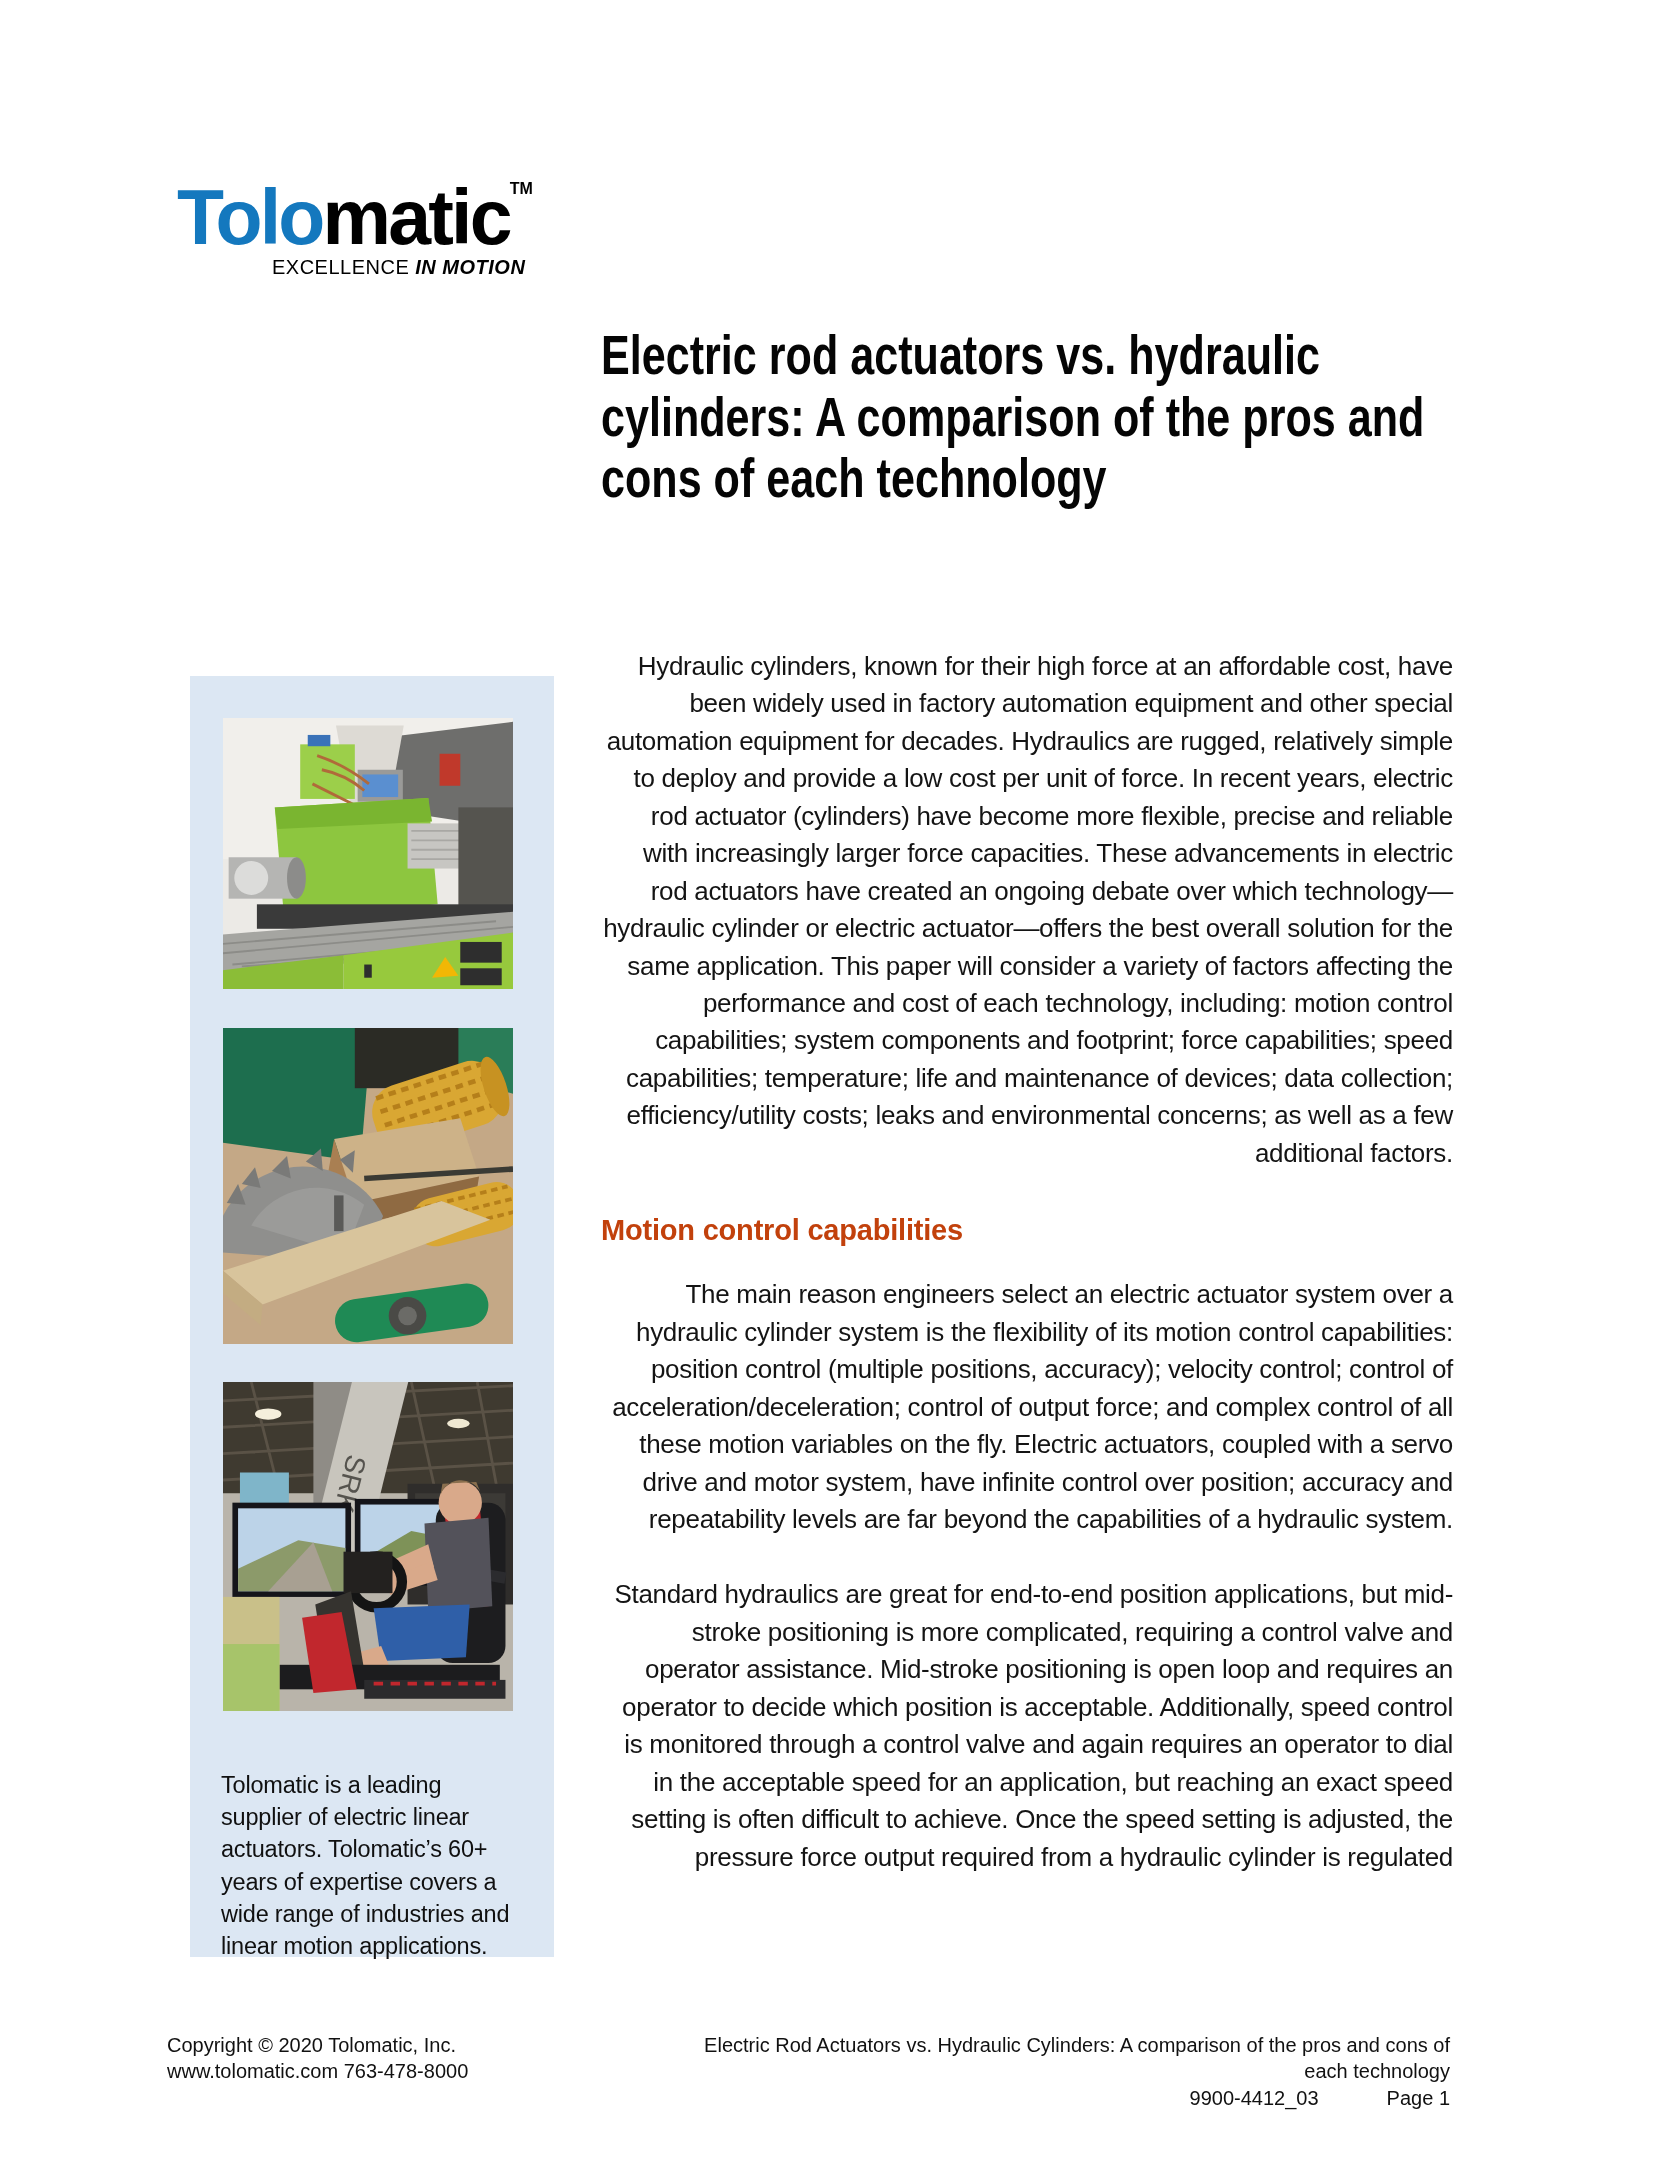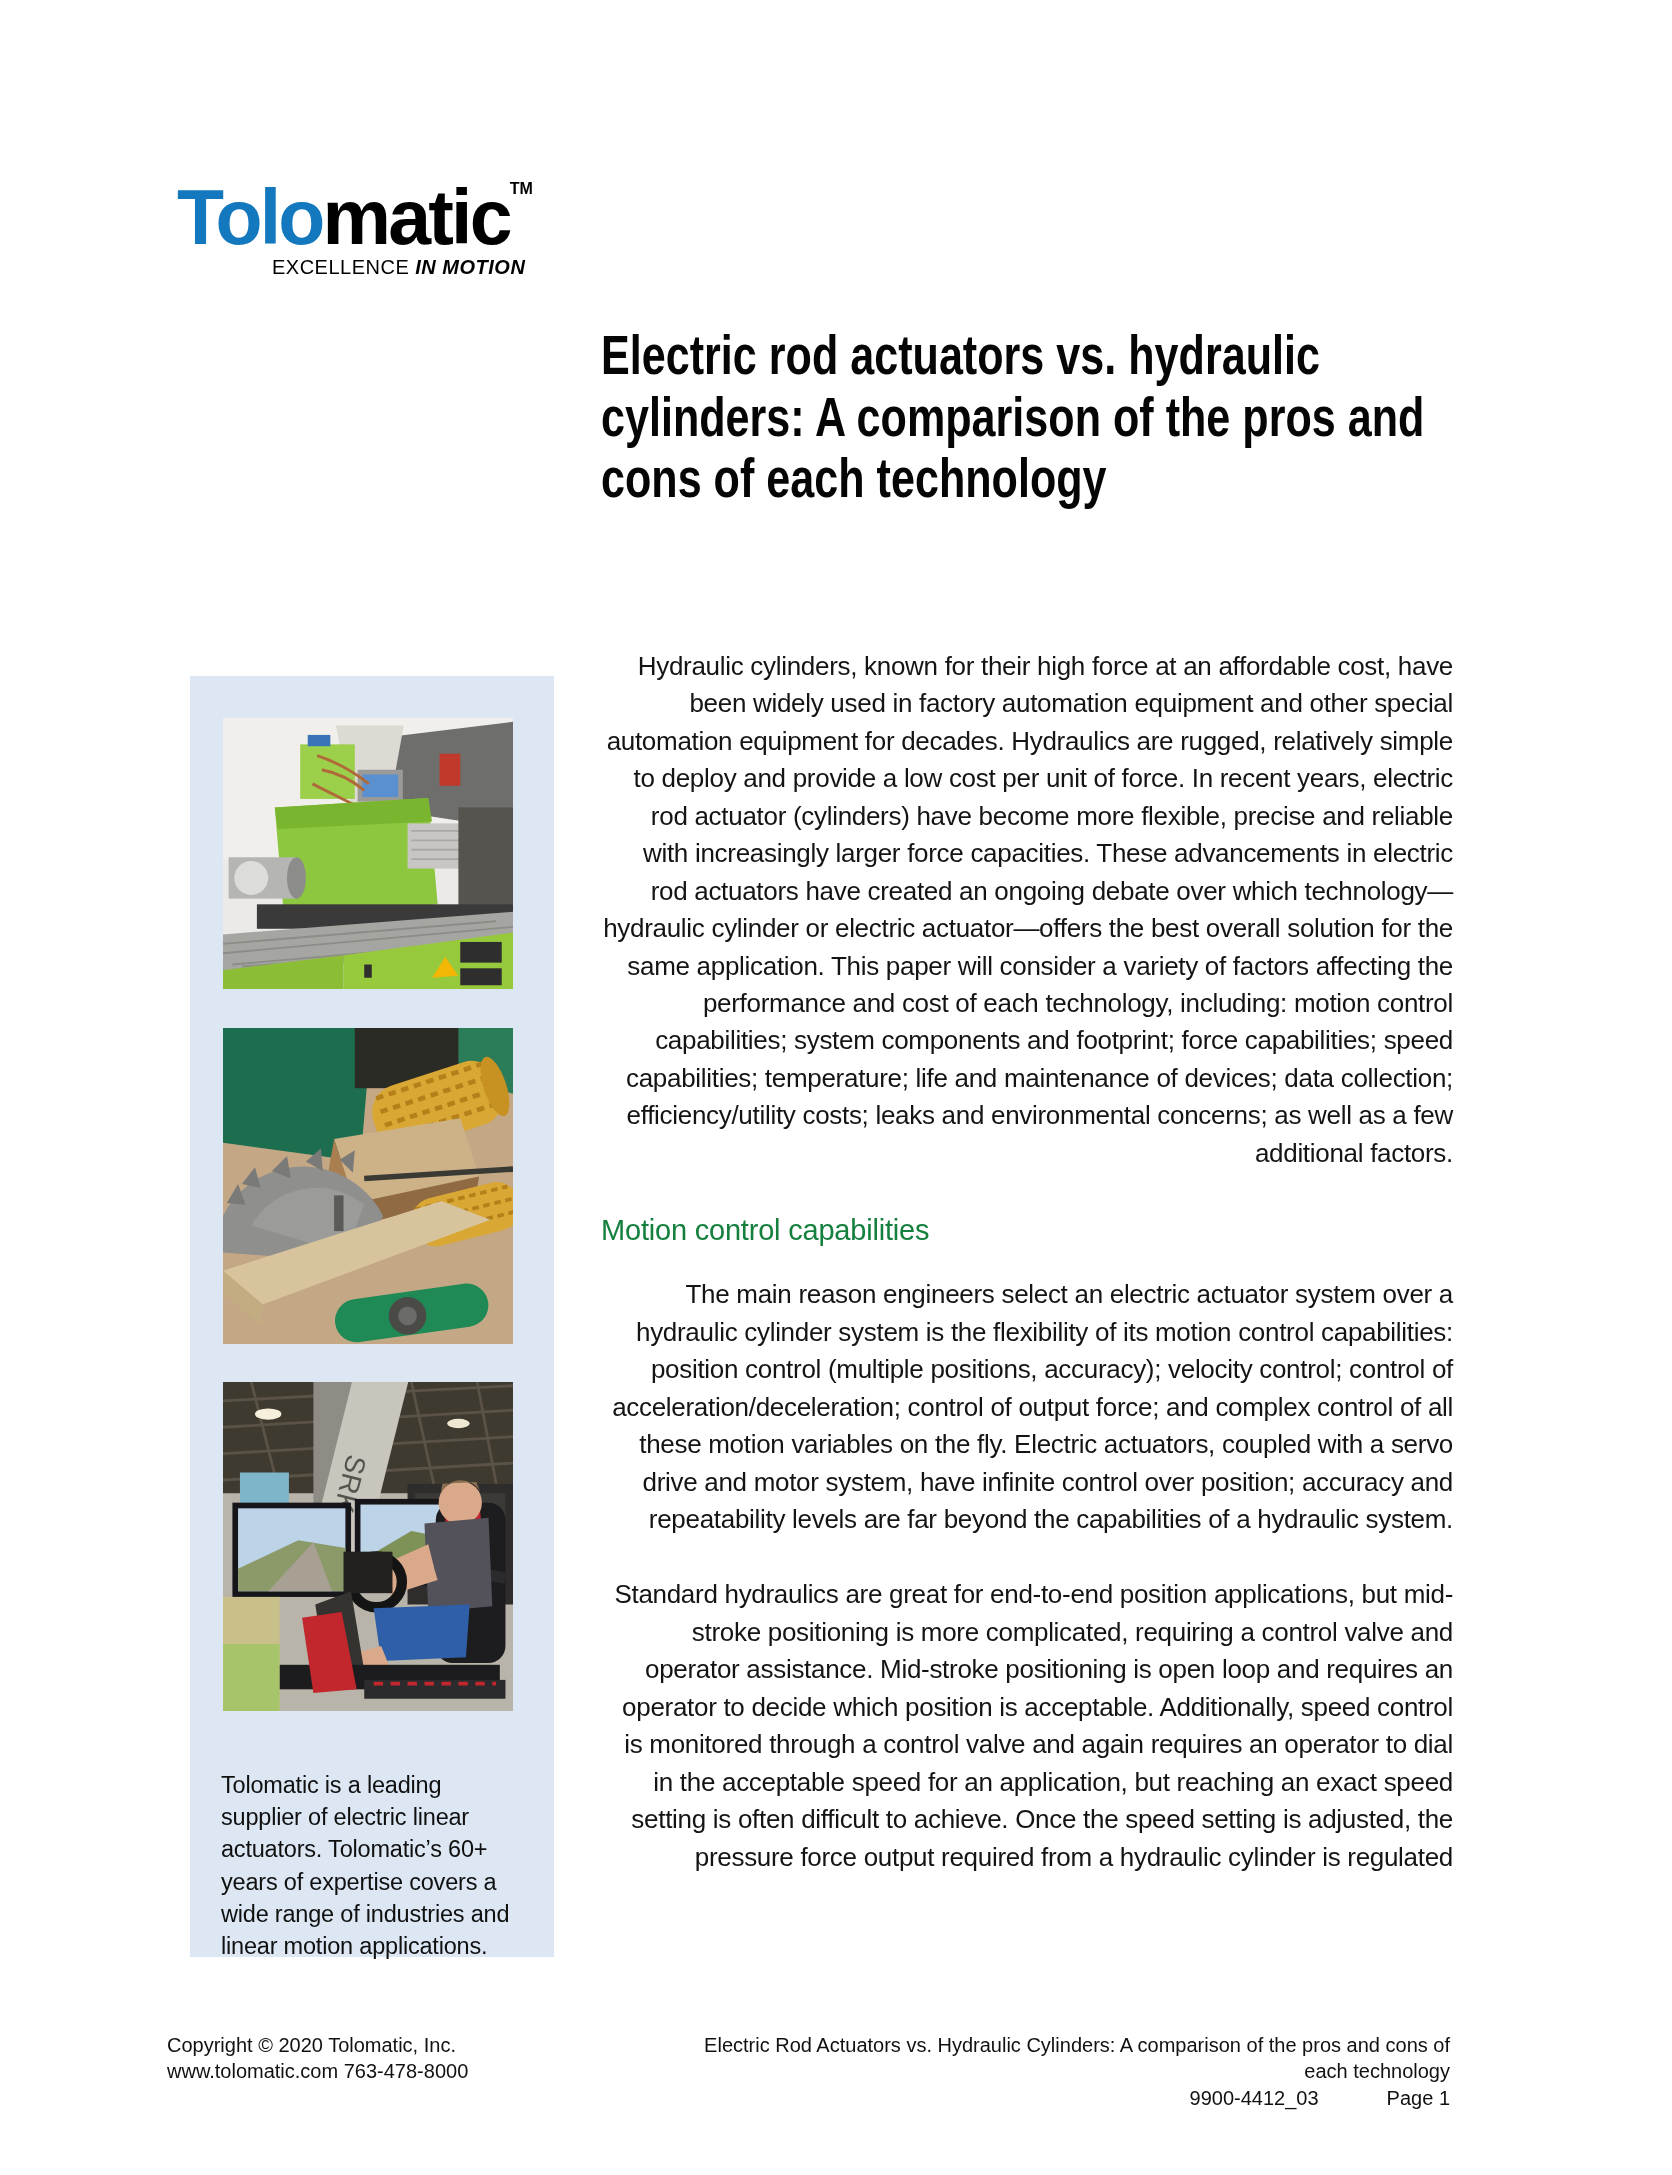"Motion control capabilities" .section-heading { color: #15803d -> #c2410c; font-weight: normal -> bold }
